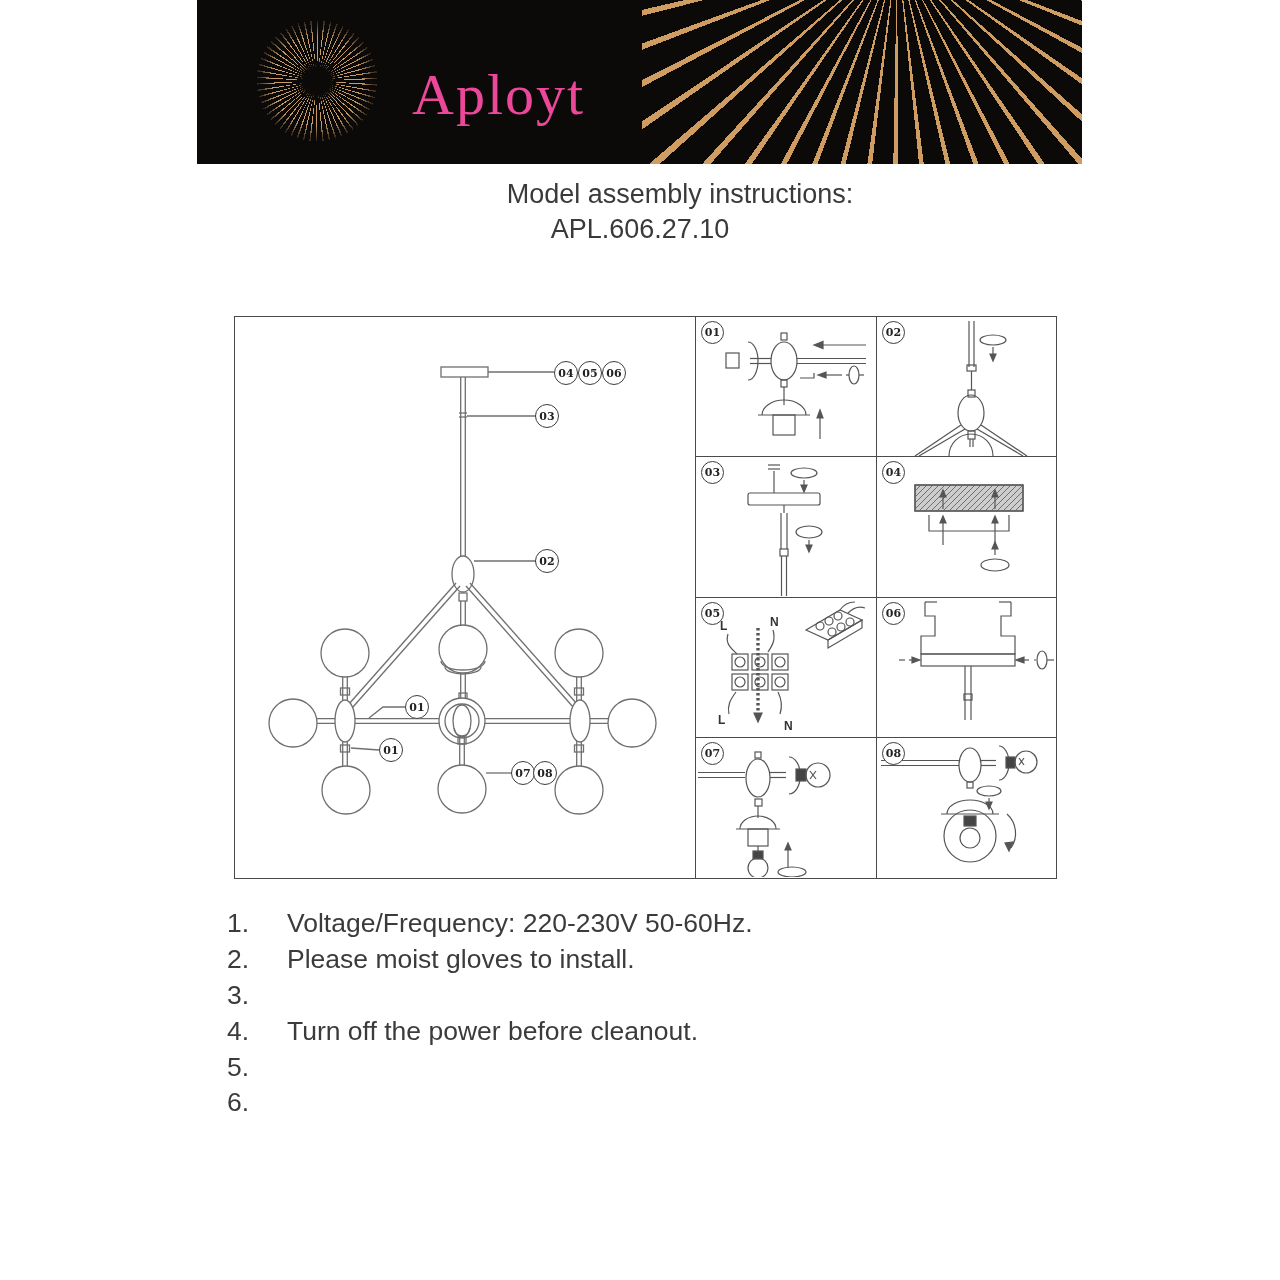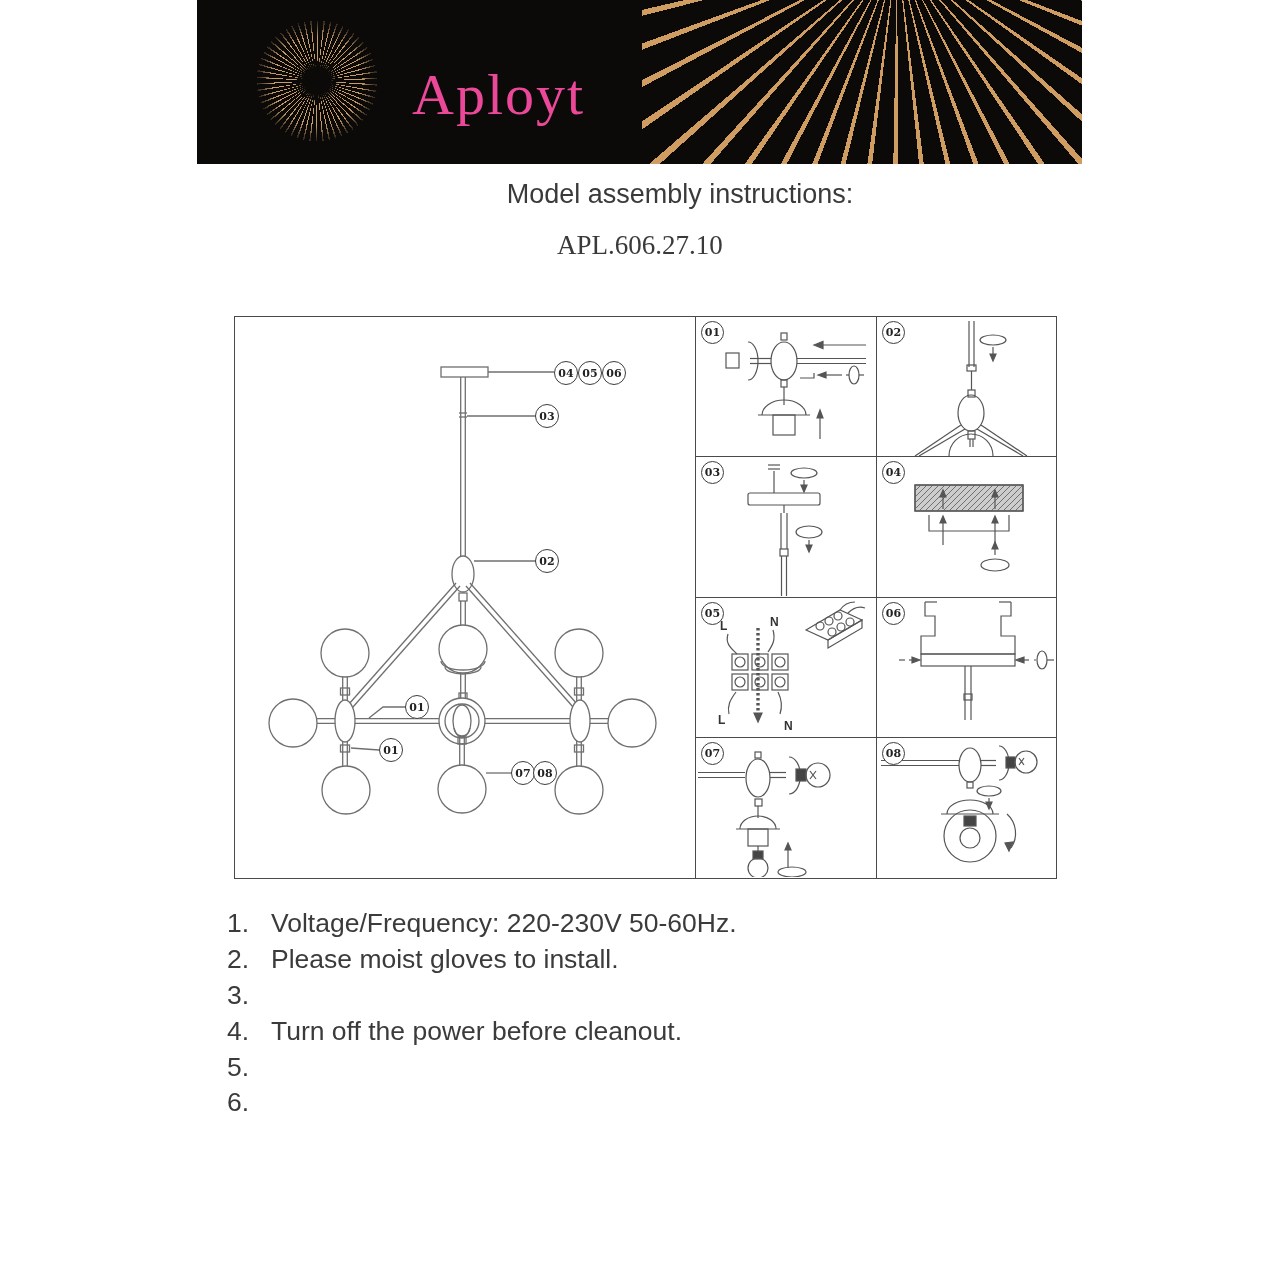"APL.606.27.10" .t2 { font-family: Liberation Serif, serif -> none; top: 230px -> 214px }
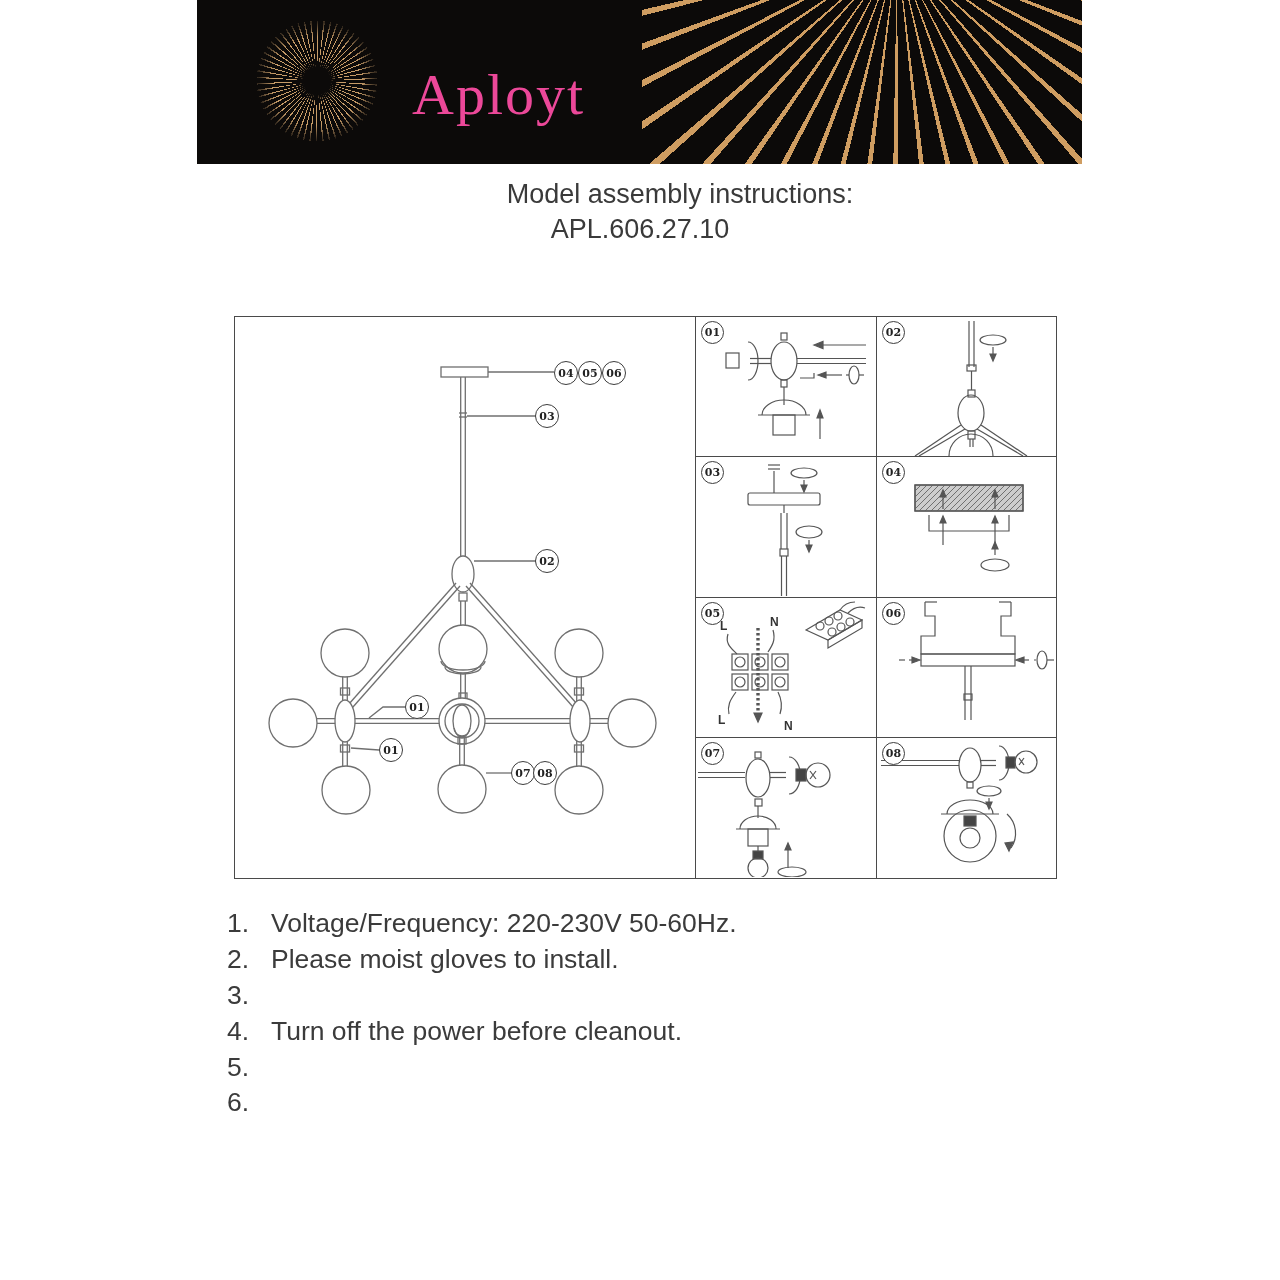"Voltage/Frequency: 220-230V 50-60Hz." .ins .txt { margin-left: 10px -> 26px }
